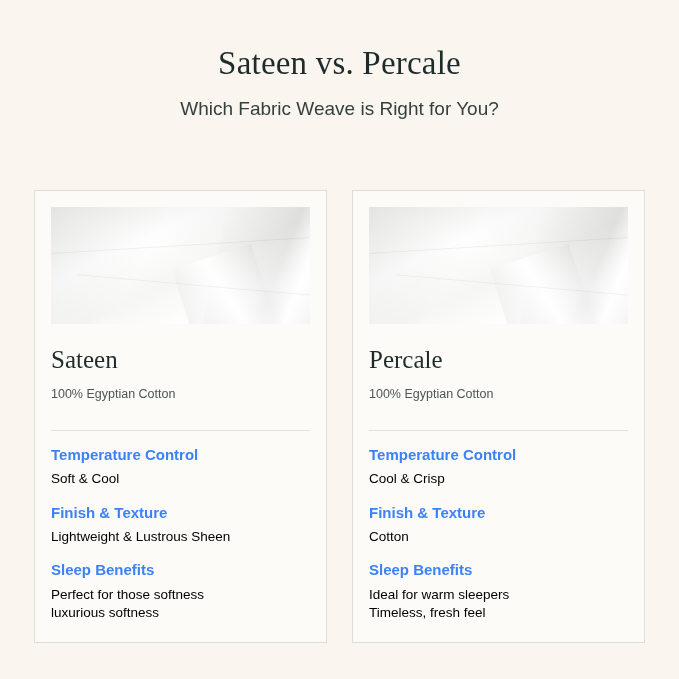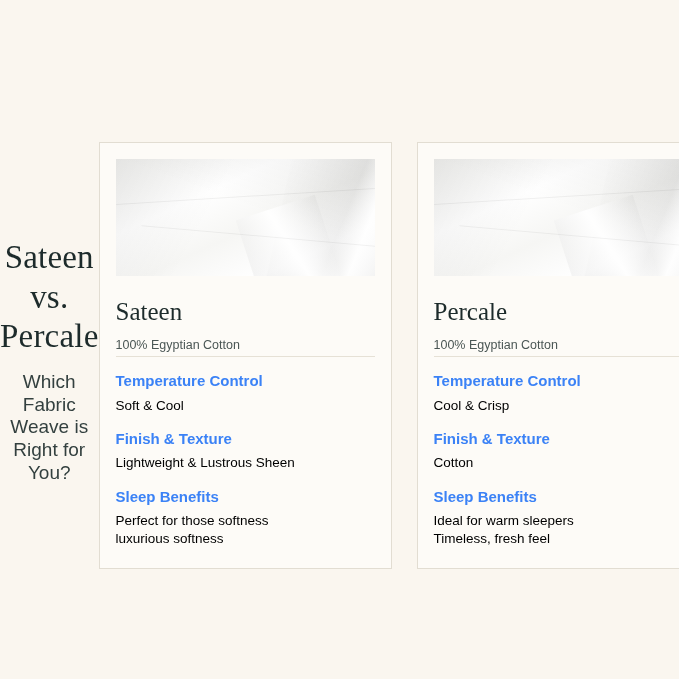"Sateen vs. Percale" .page { flex-direction: none -> column }
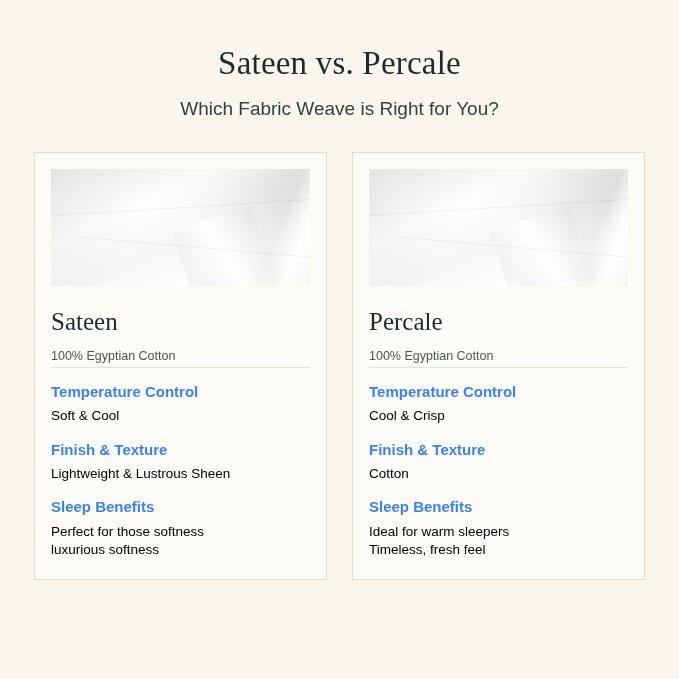"Sateen" .cards { margin-top: 32px -> 70px }
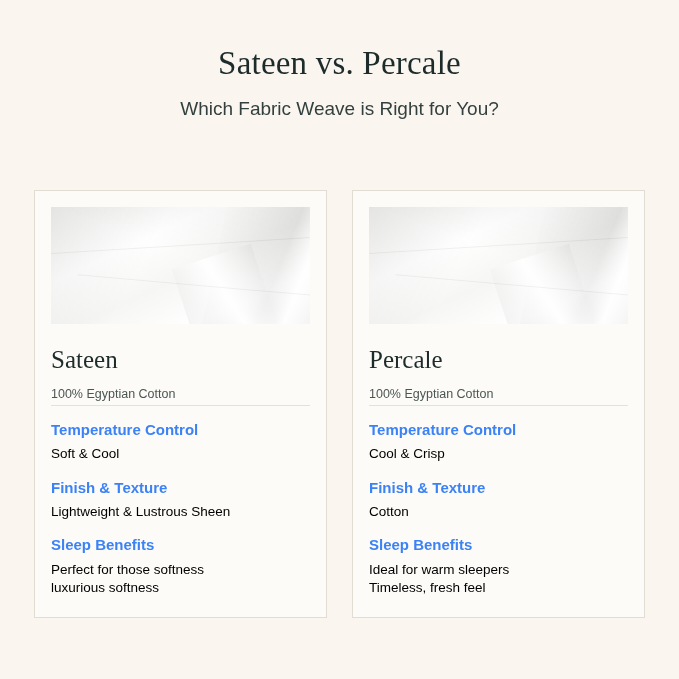"100% Egyptian Cotton" .card-sub { padding-bottom: 4px -> 29px }
